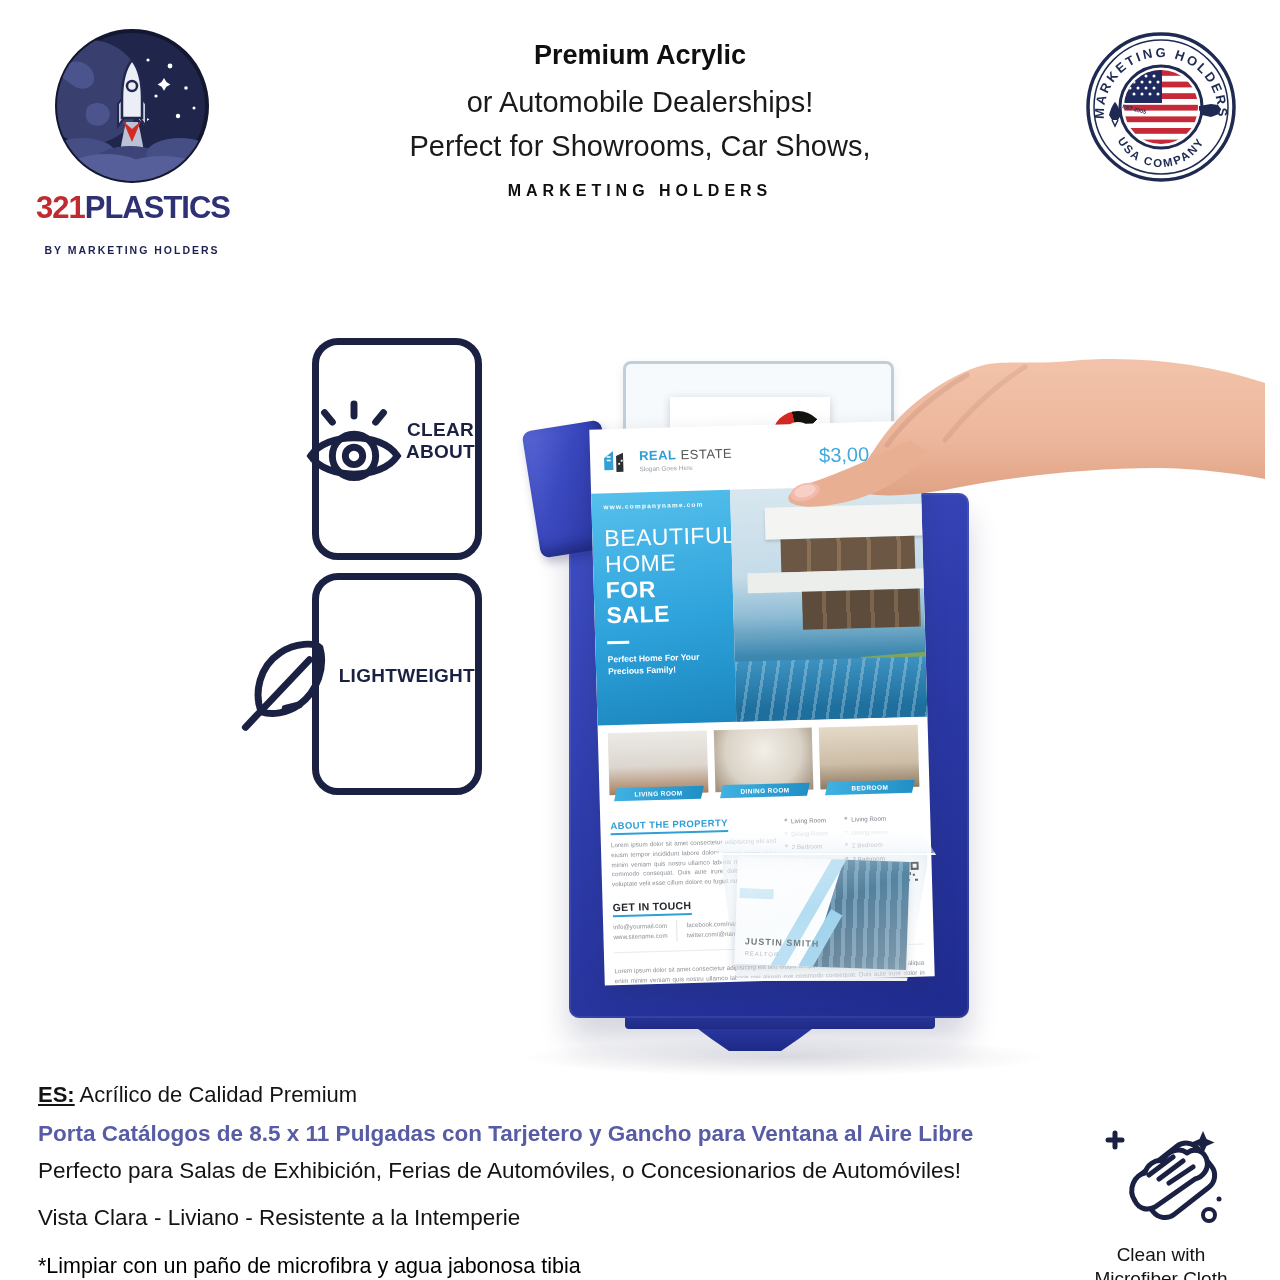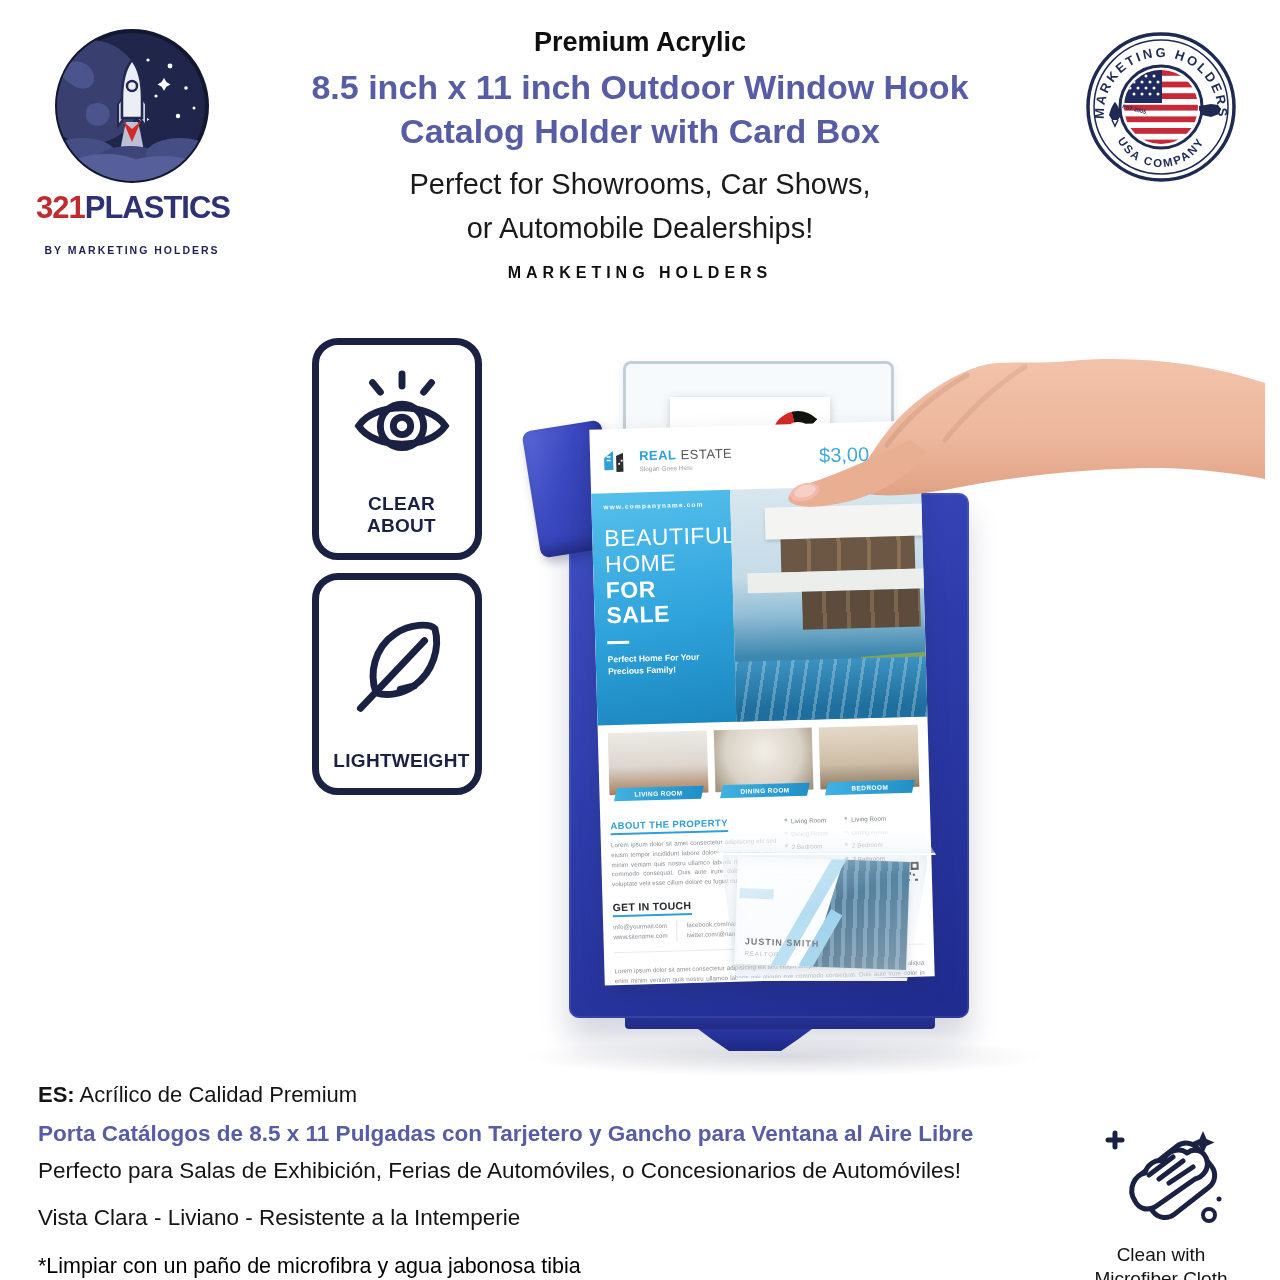"Premium Acrylic" .title-block { top: 27px -> 40px }
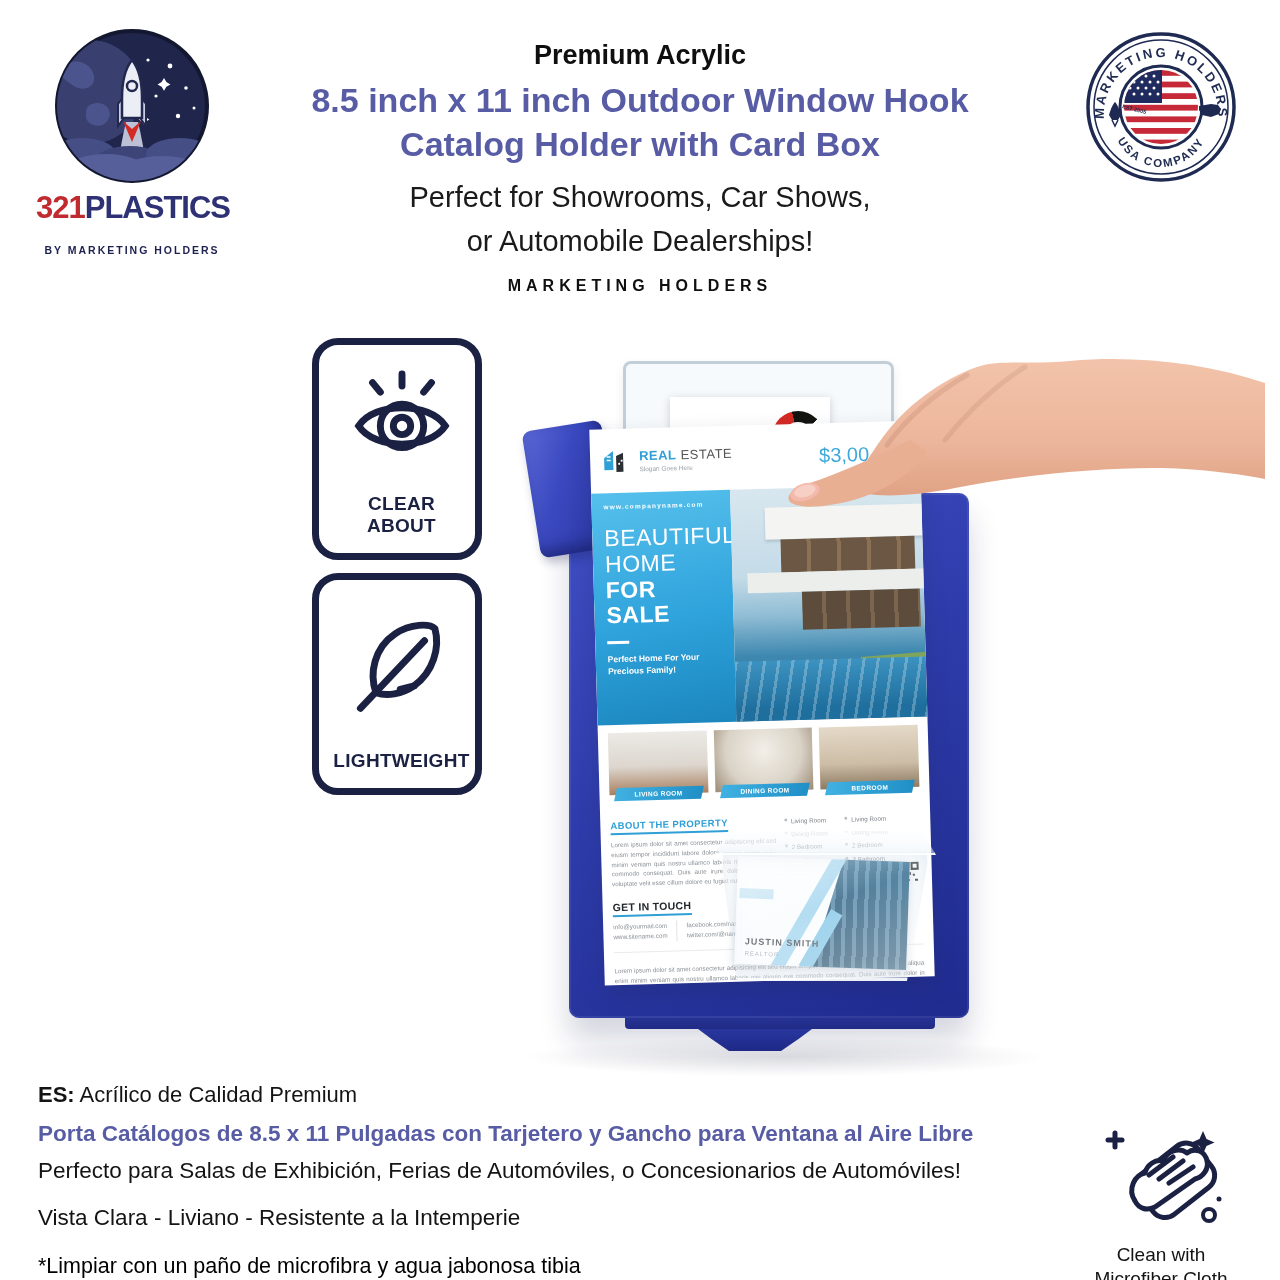"8.5 inch x 11 inch" div.main-title { html: <div> <div>8.5 inch x 11 inch Outdoor Window Hook</div> <div>Catalog Holder with Card Box</div> </div> -> none }
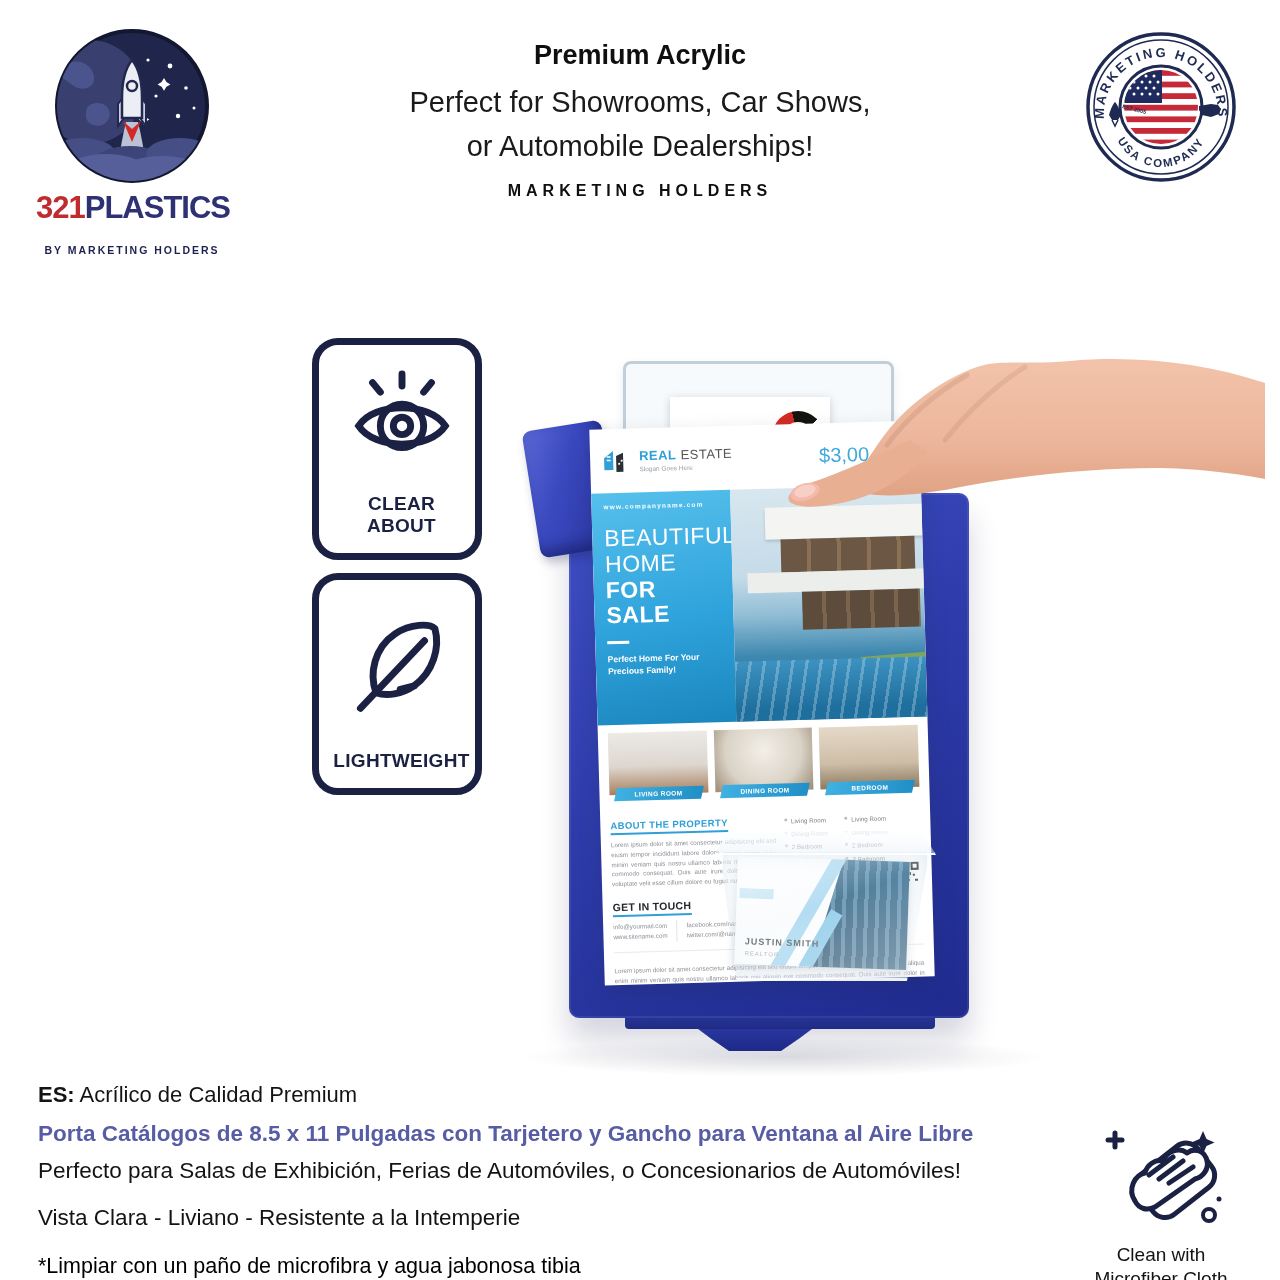"Perfect for Showrooms, Car Shows," div { order: before "or Automobile Dealerships!" -> after "or Automobile Dealerships!" }
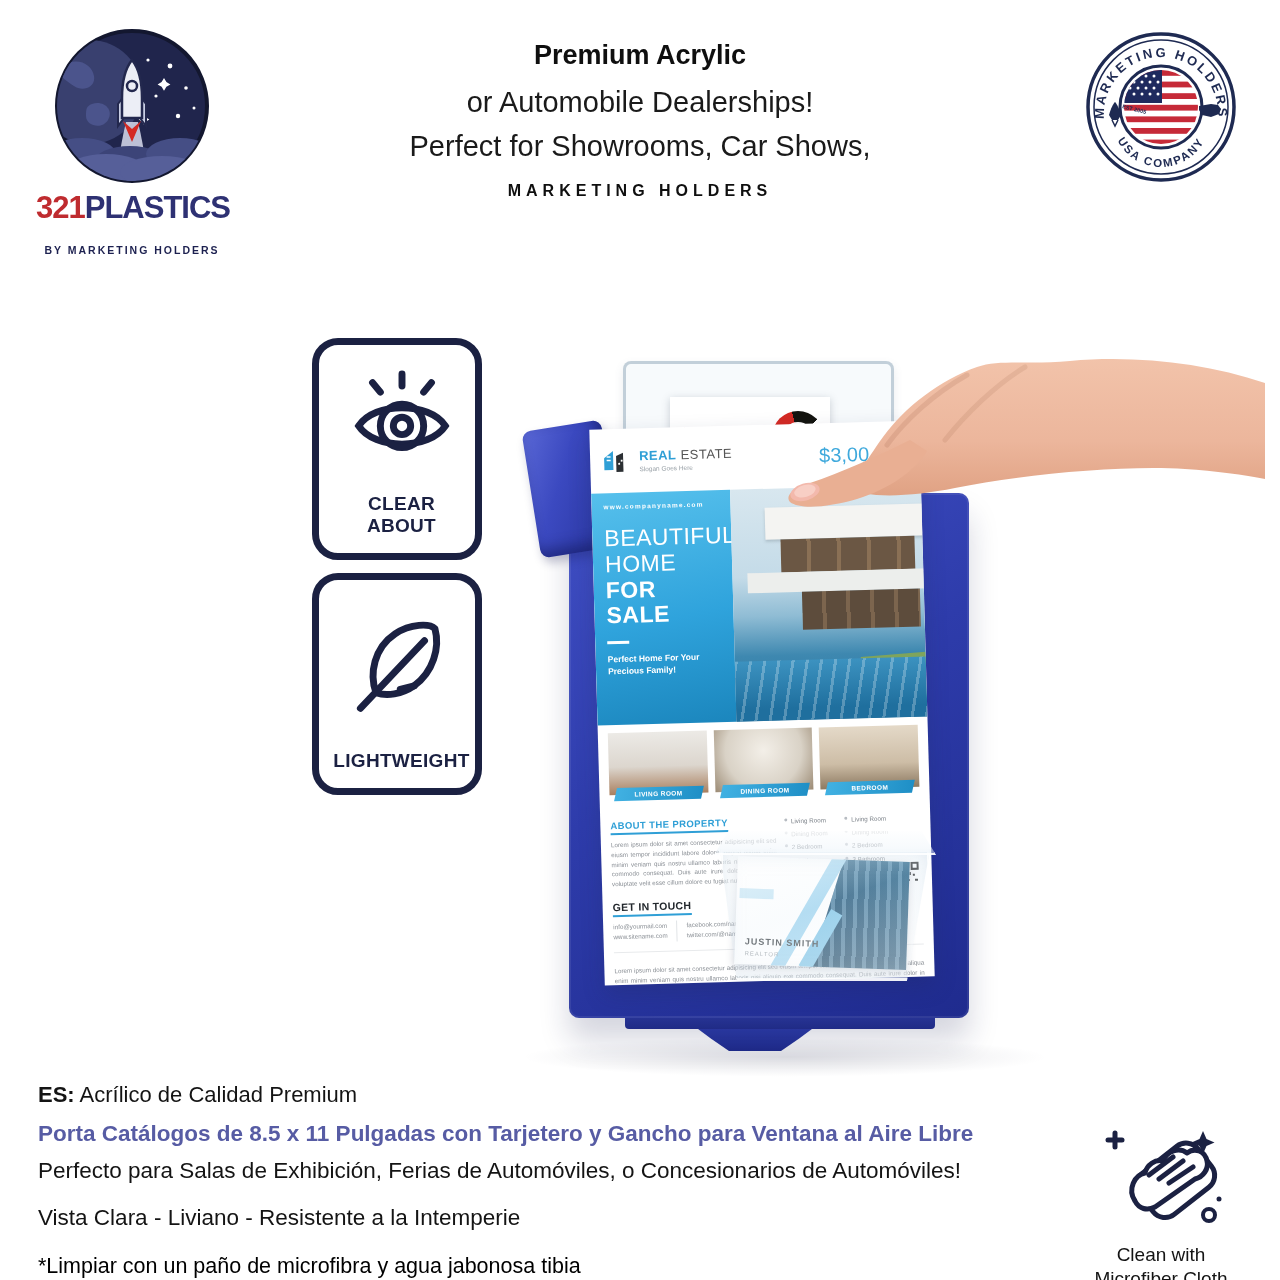"CLEAR" .feature-box { flex-direction: column -> row }
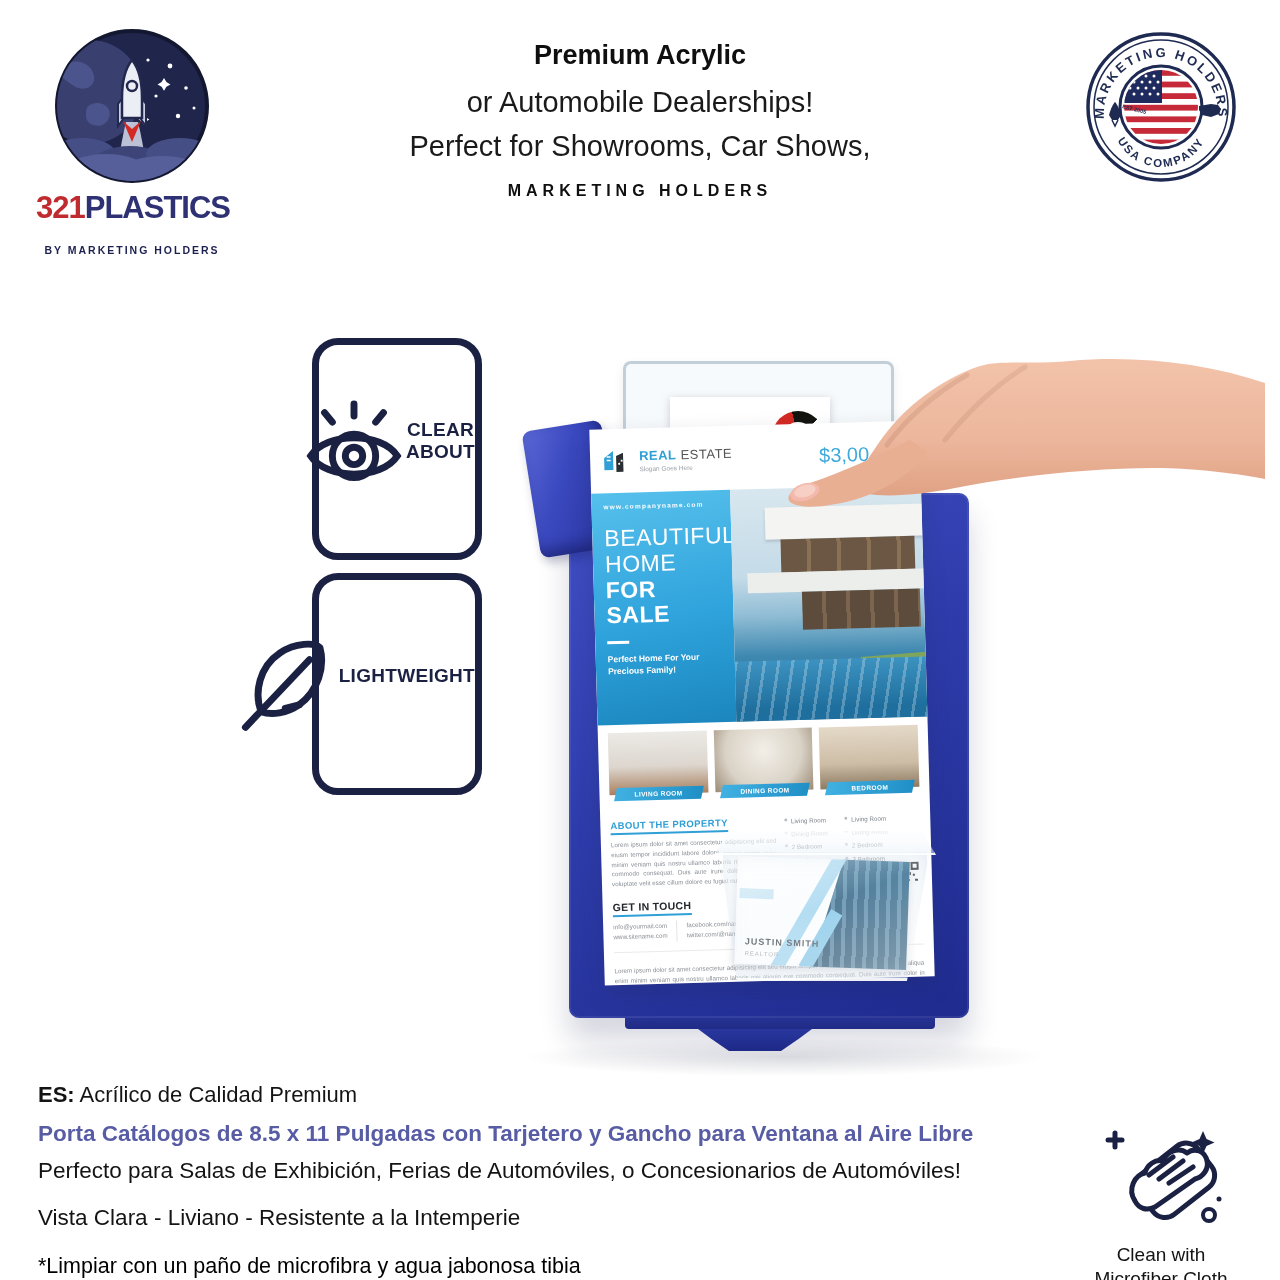"ES:" .es-l1 b { text-decoration: none -> underline }
